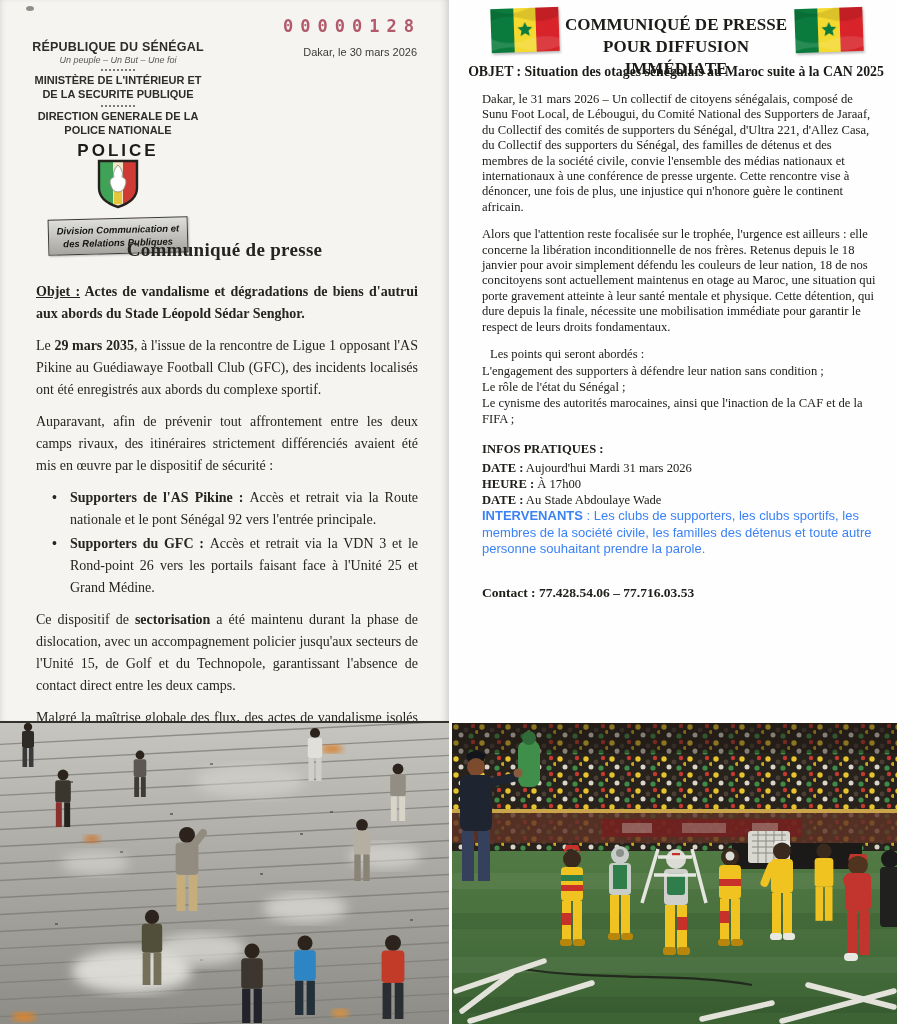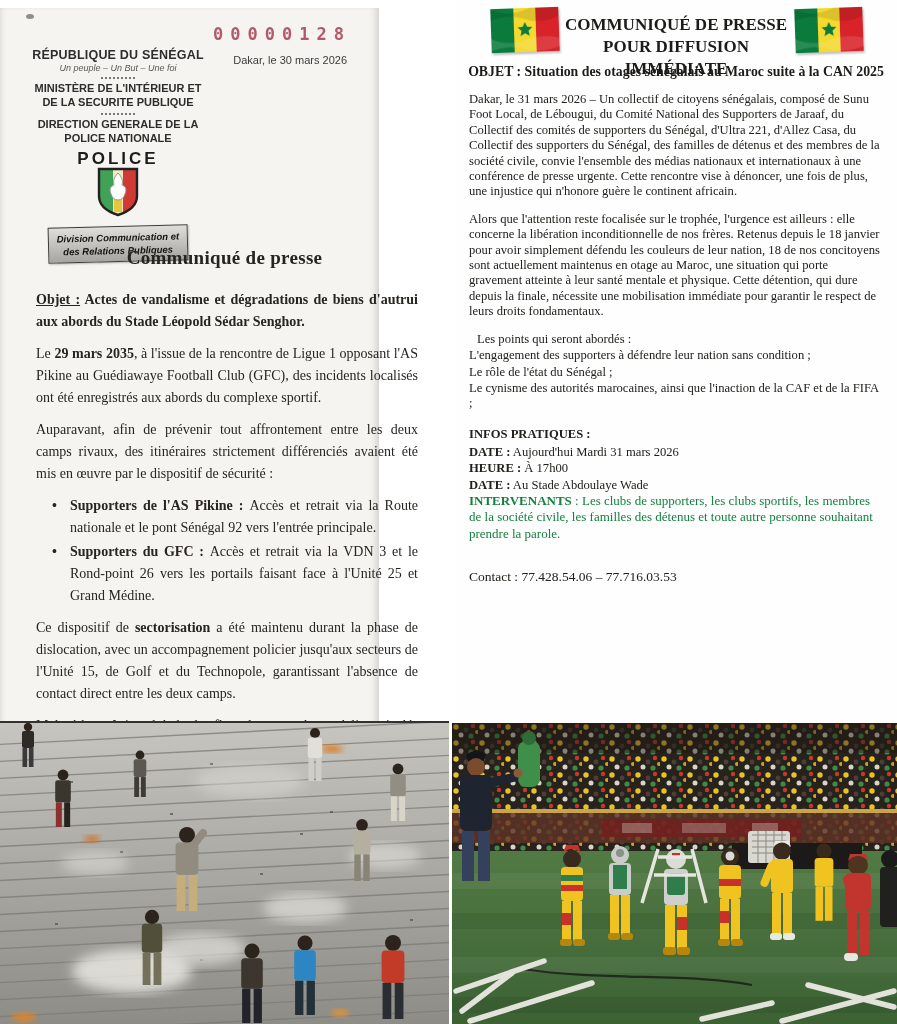"00000128" .doc-left { margin-top: 8px -> none; width: 379px -> 449px }
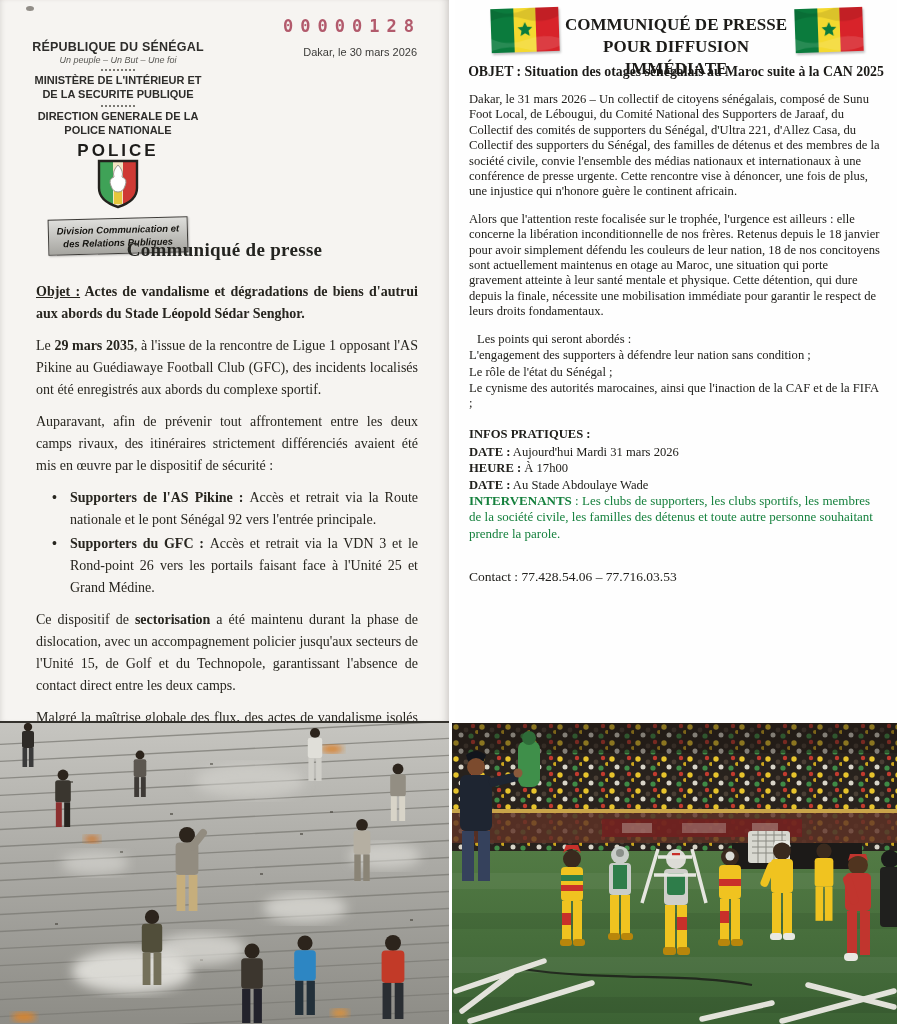"Dakar, le 31 mars 2026" .rd-body { left: 14px -> 27px }
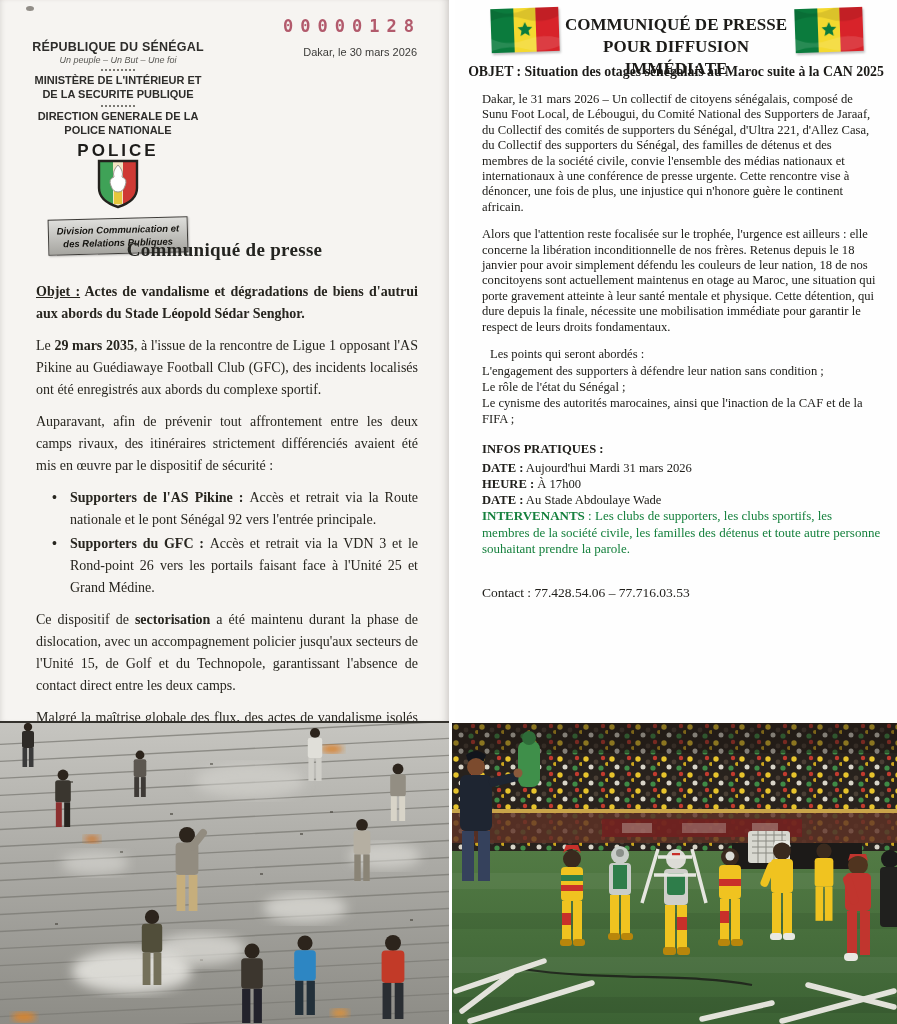"INTERVENANTS : Les clubs de" .intervenants { color: #15803d -> #3b82f6; font-family: Liberation Serif, serif -> Liberation Sans, sans-serif }
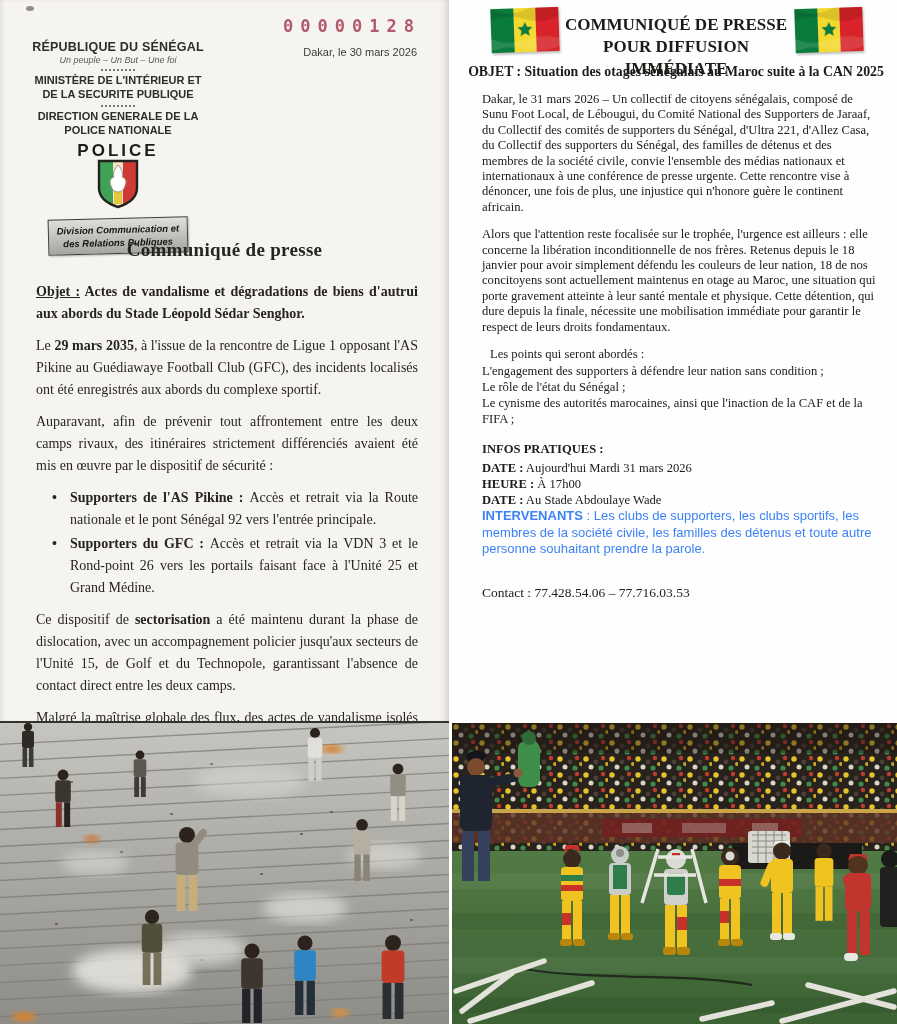"Contact : 77.428.54.06 – 77.716.03.53" .contact { font-weight: normal -> bold }
